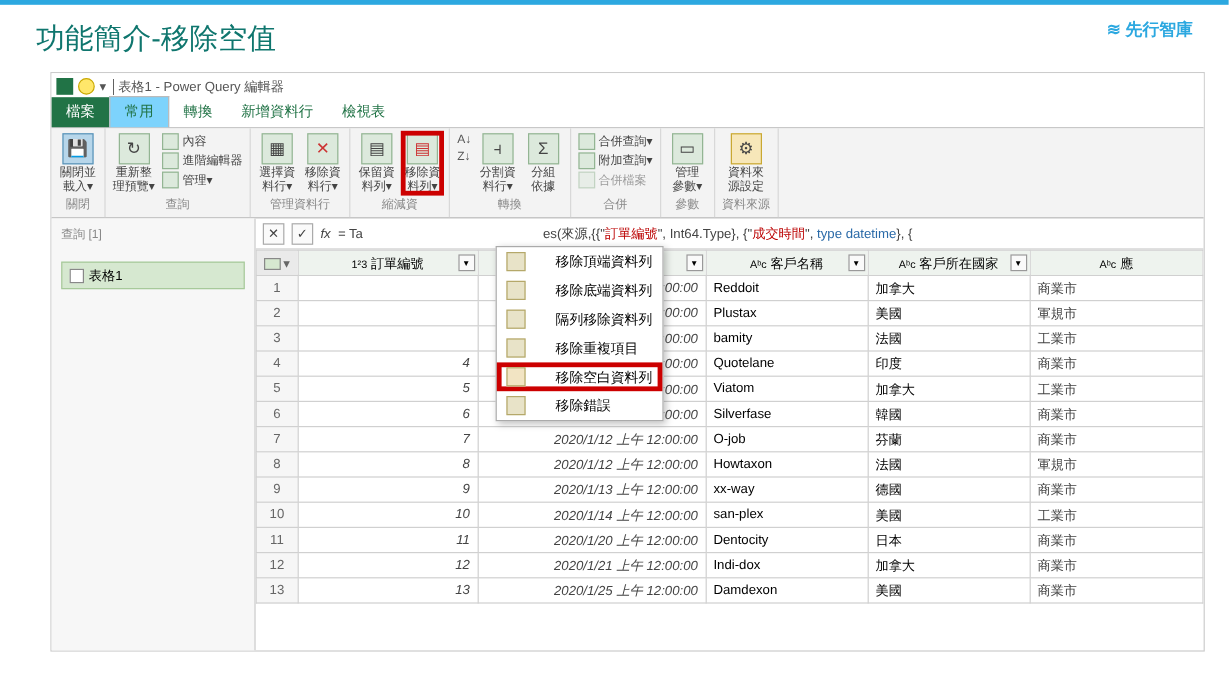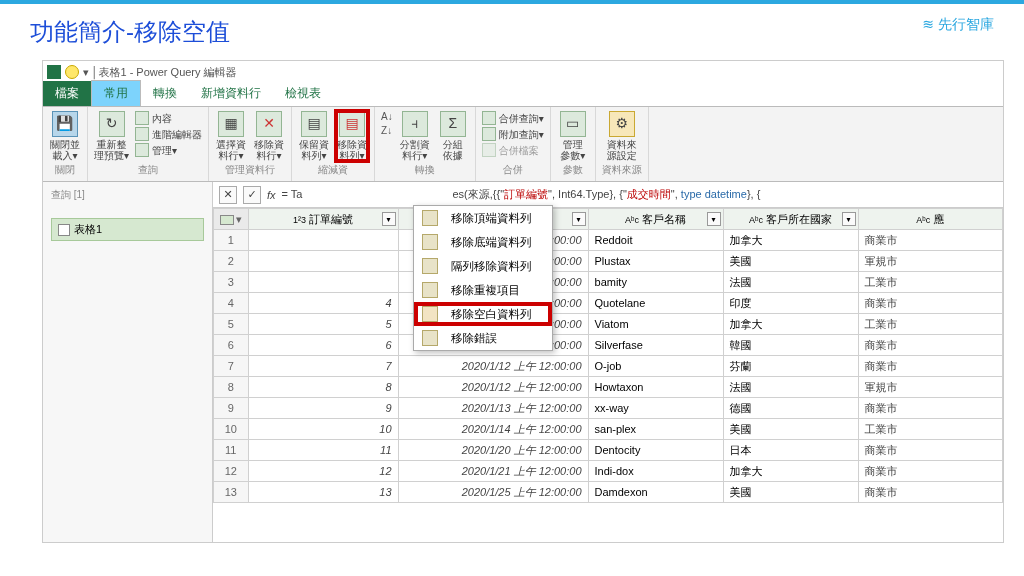"功能簡介-移除空值" .page-title { color: #1d4ed8 -> #0f766e }
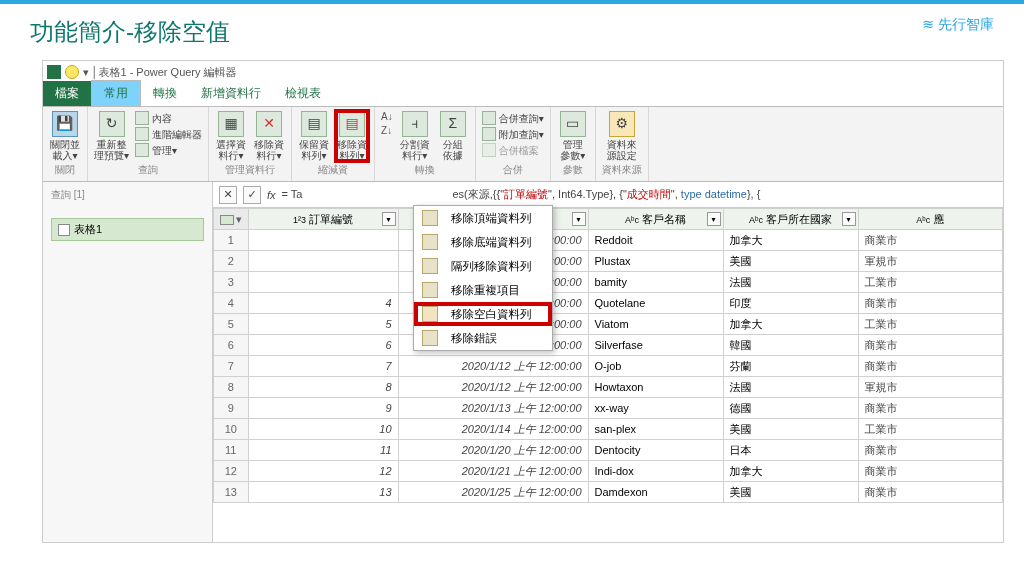"≋ 先行智庫" .brand { font-weight: 400 -> 700 }
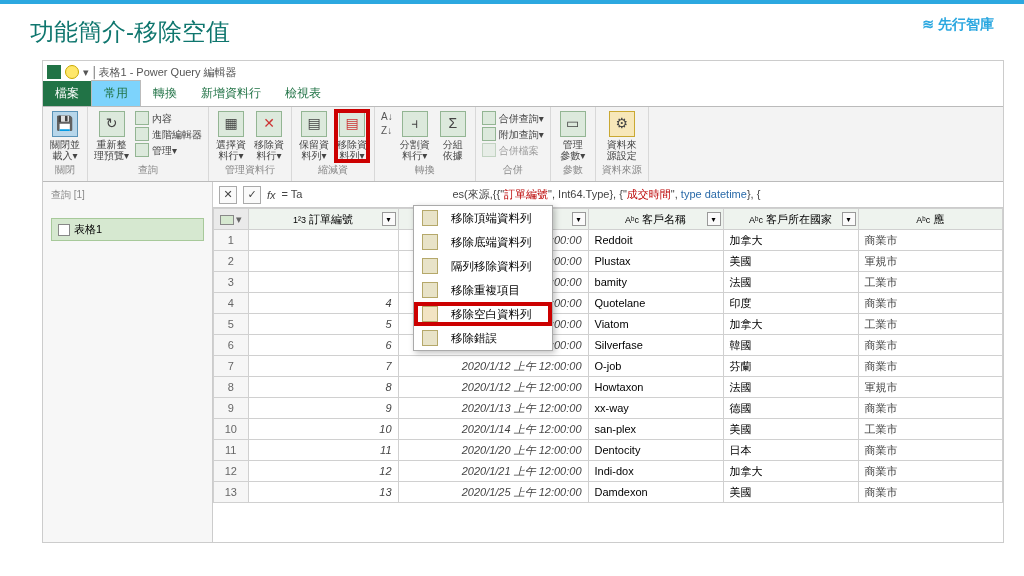"移除頂端資料列" .menu .mi { gap: 13px -> 25px }
